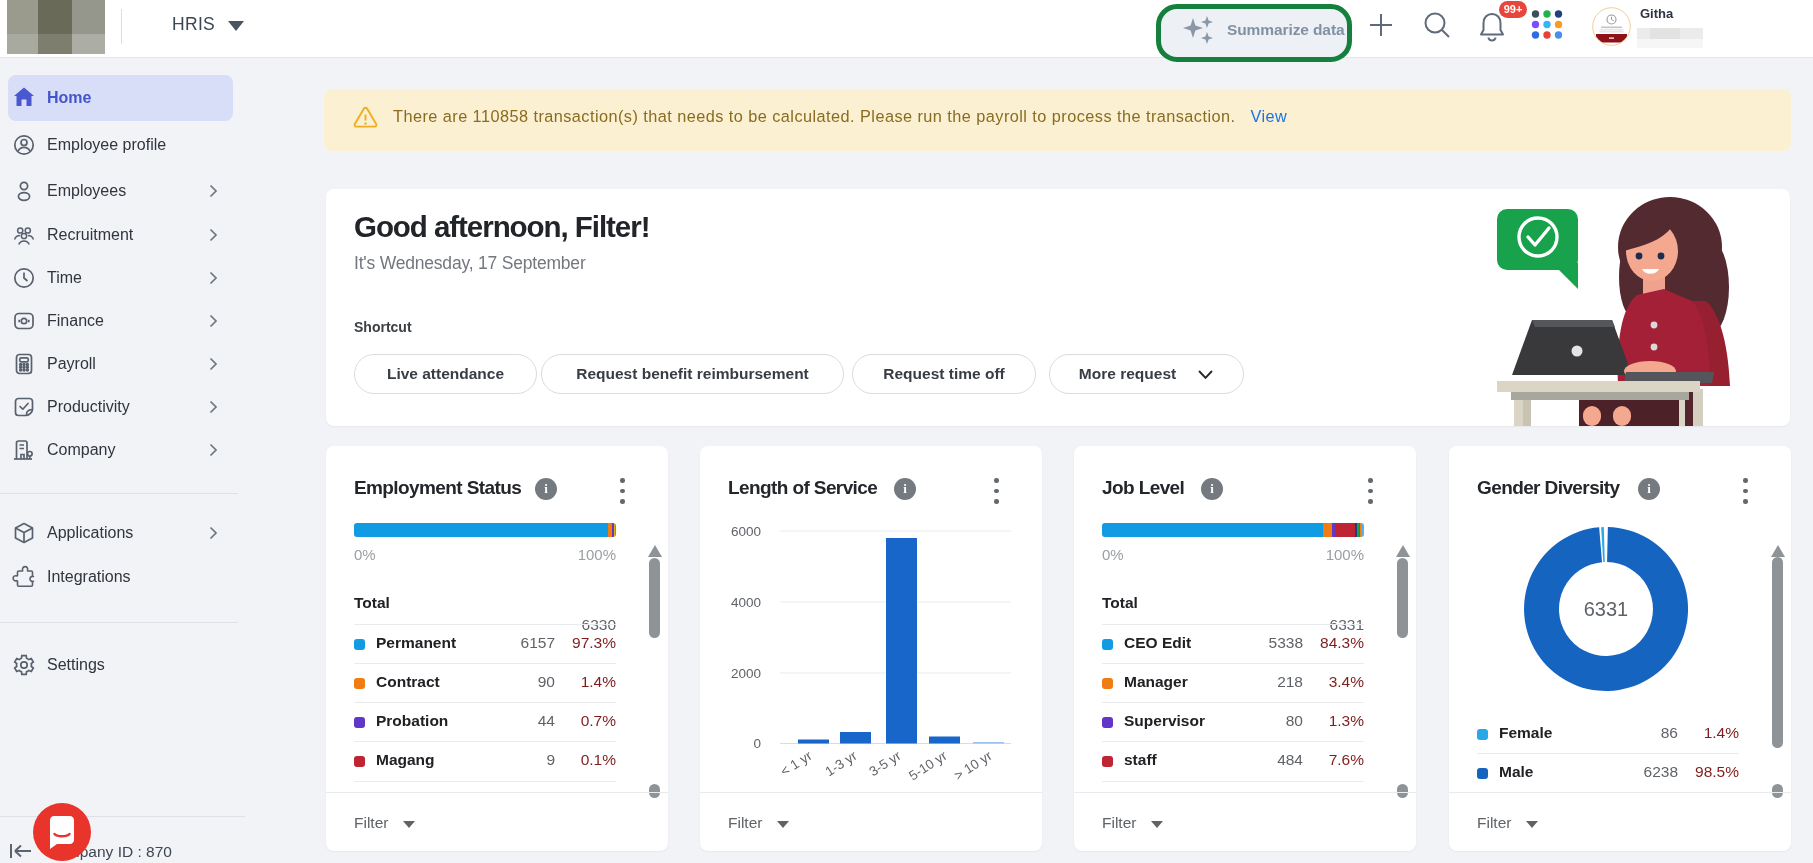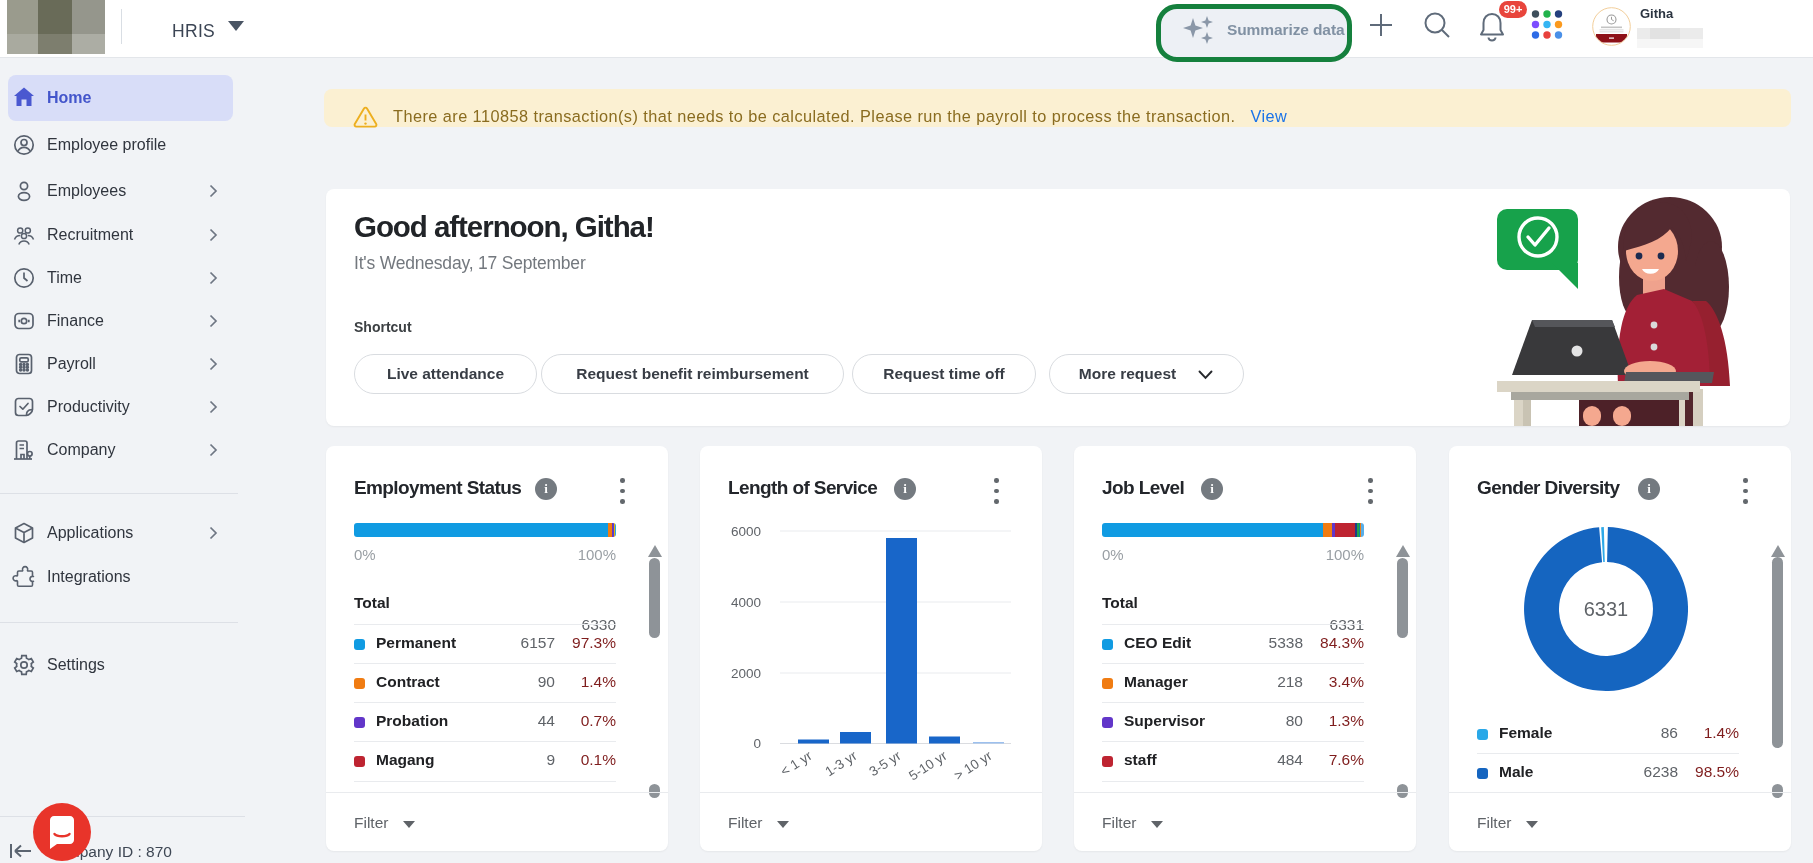"HRIS" #hris { top: 21px -> 14px }
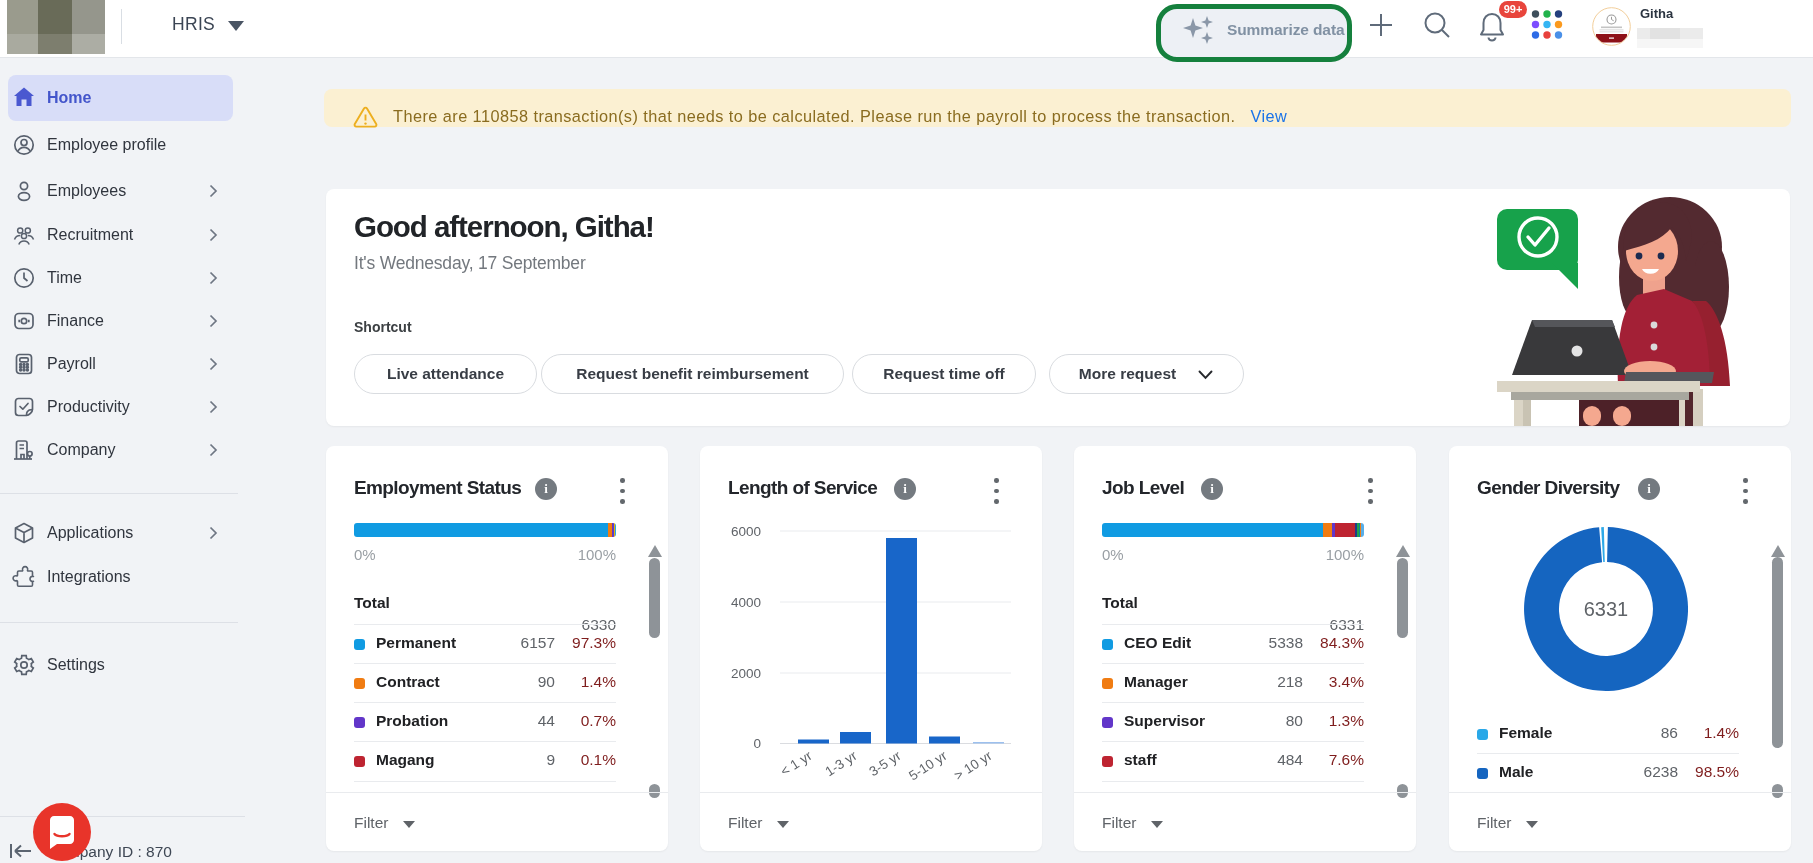"There are 110858 transaction(s) that" #banner { height: 38px -> 62px }
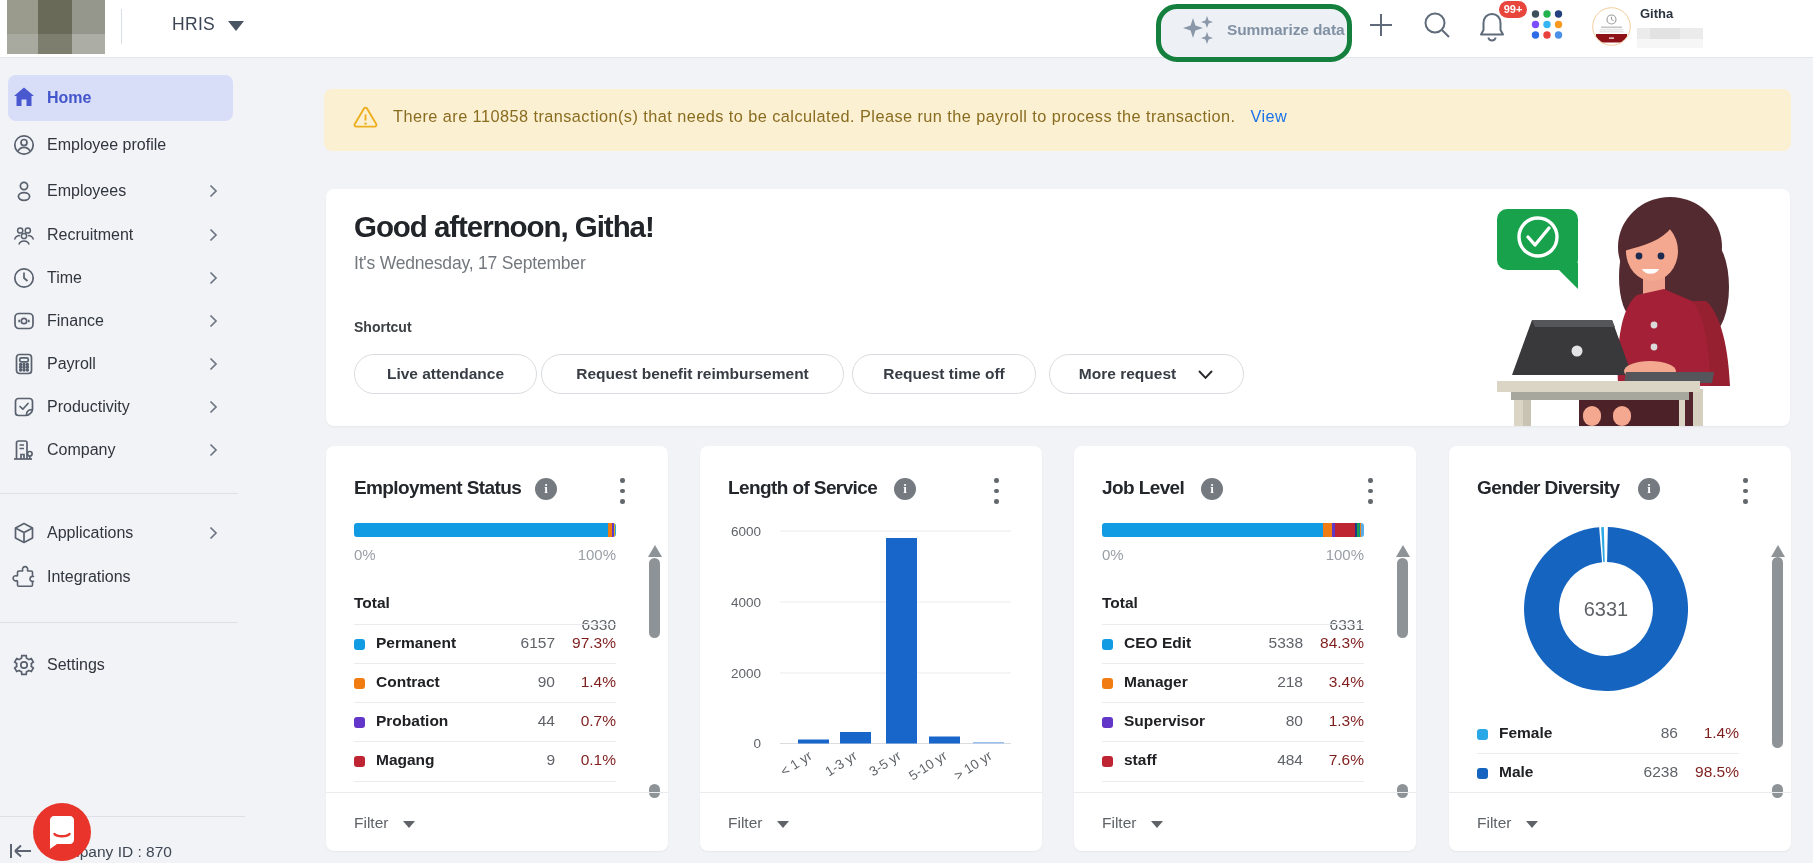"Good afternoon, Githa!" div { text: Githa -> Filter }
